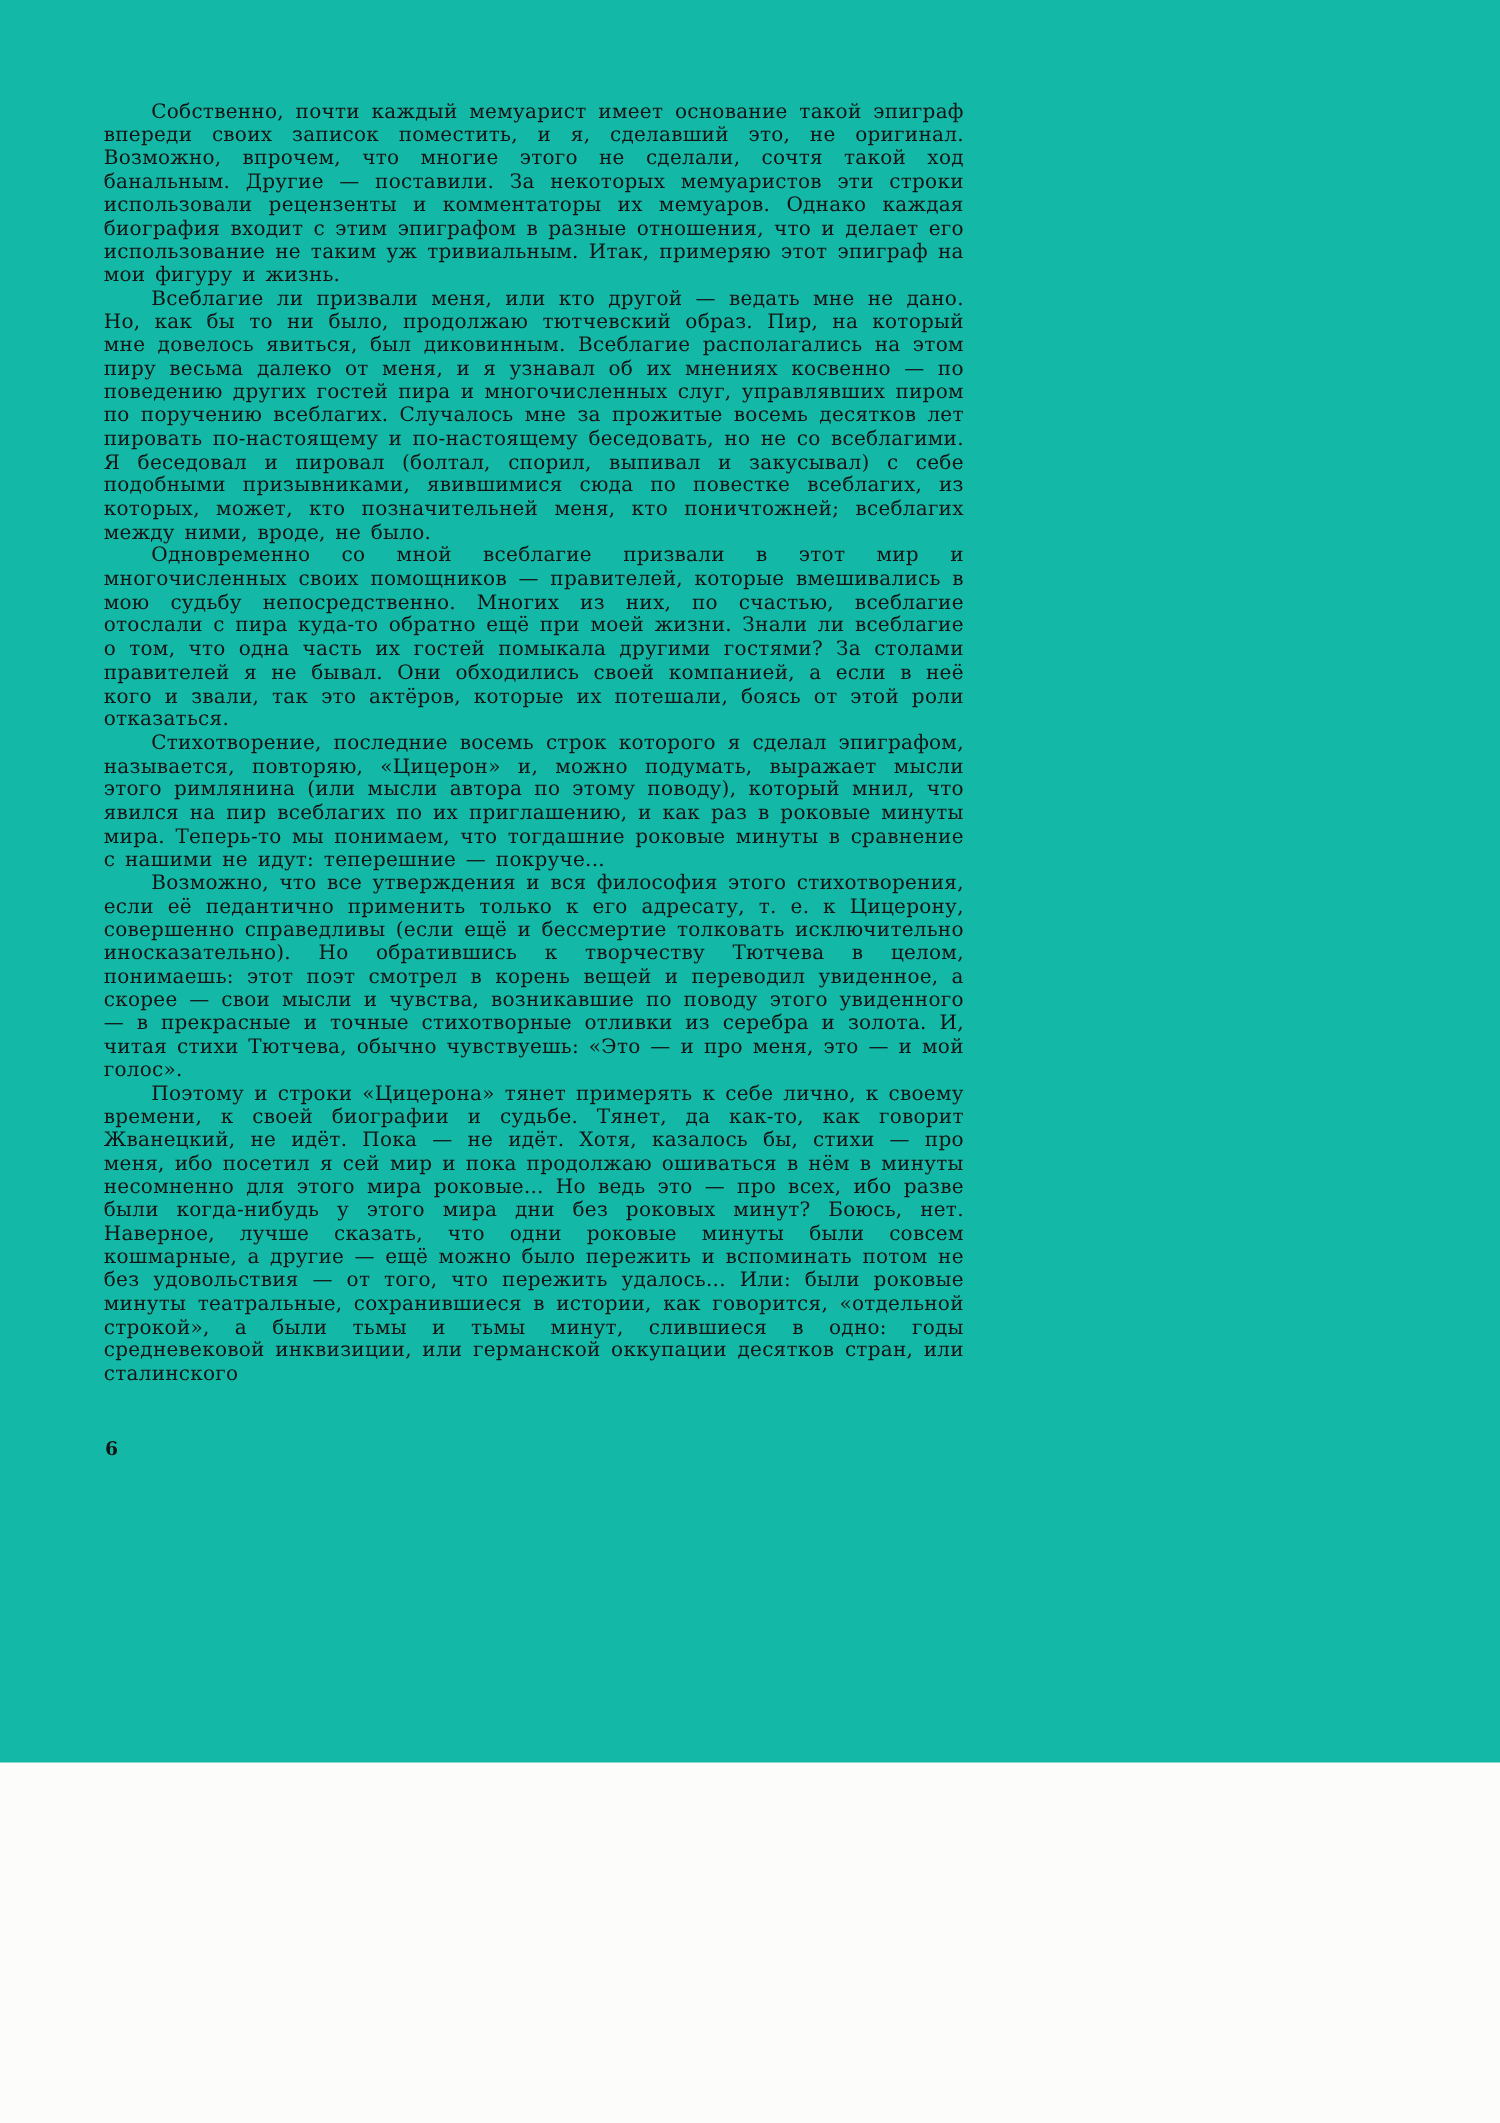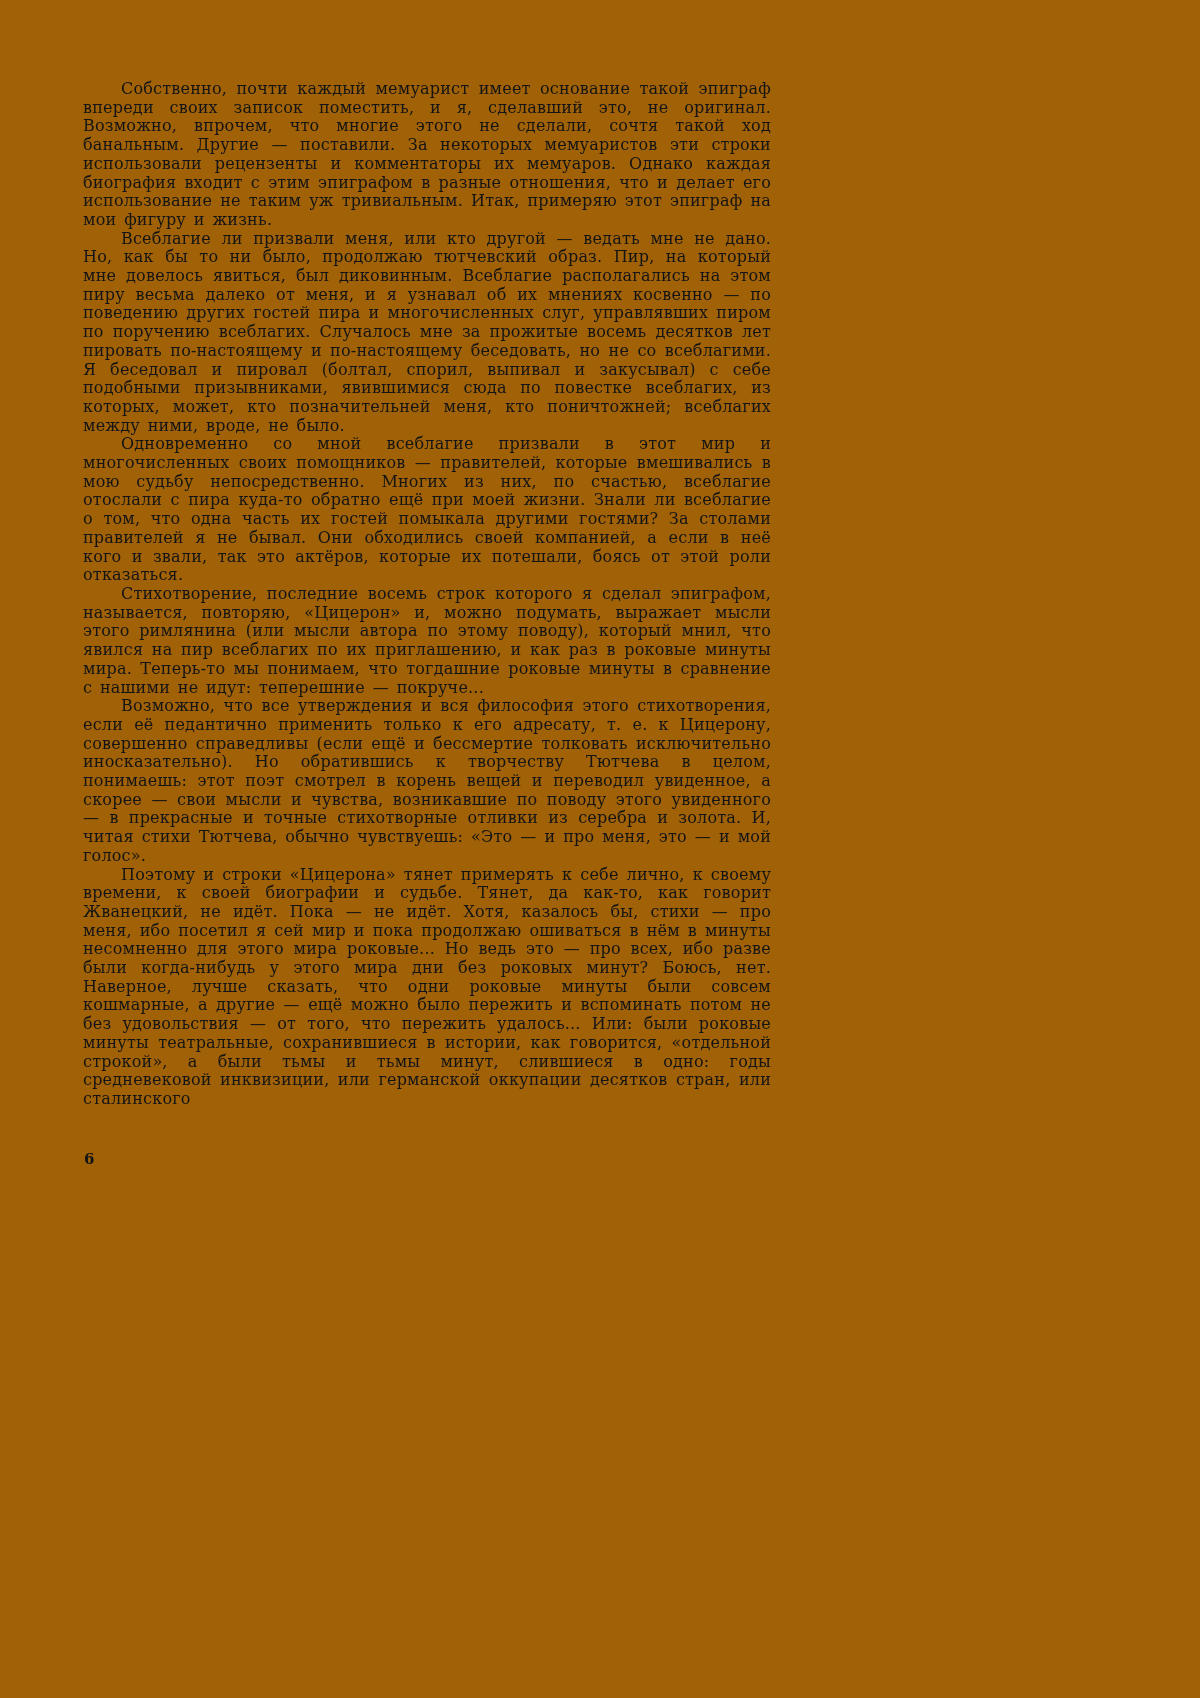"Собственно, почти каждый мемуарист имеет" .page { background: #a16207 -> #14b8a6; height: 1698px -> 1410px }
